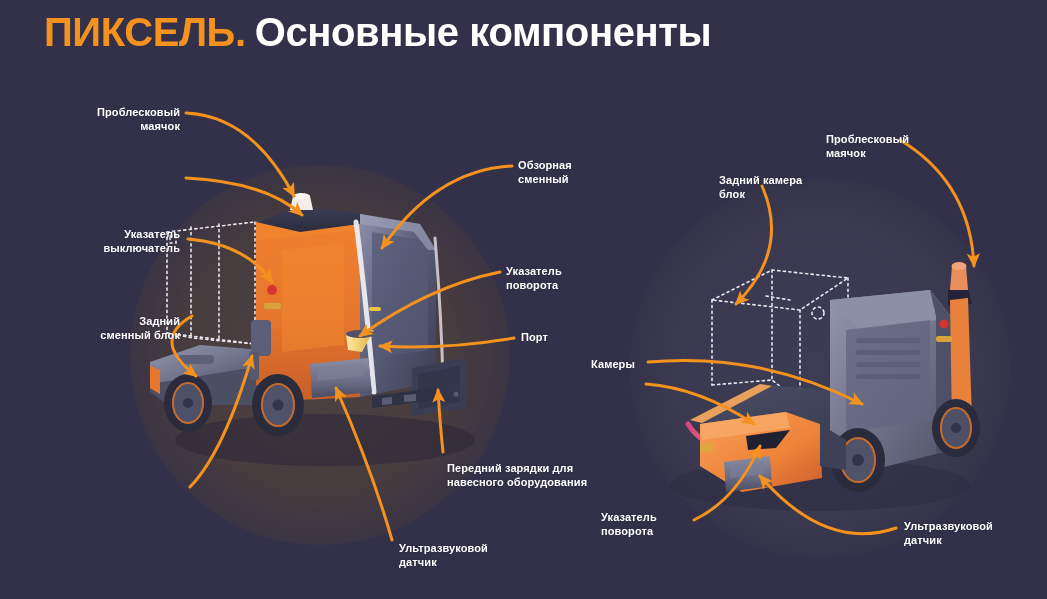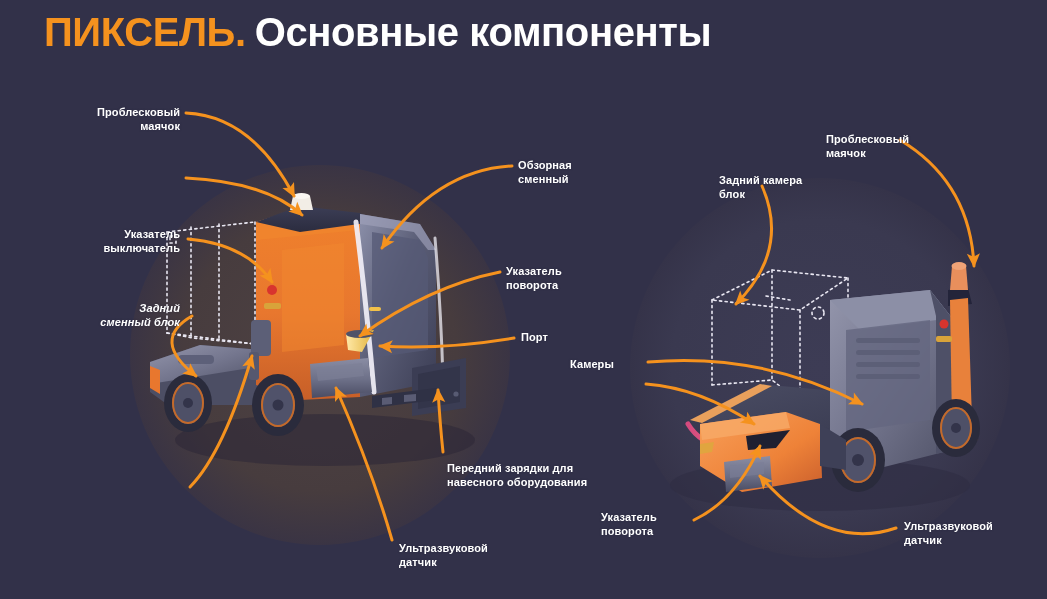"Задний" div.label { font-style: italic -> none; top: 301px -> 314px }
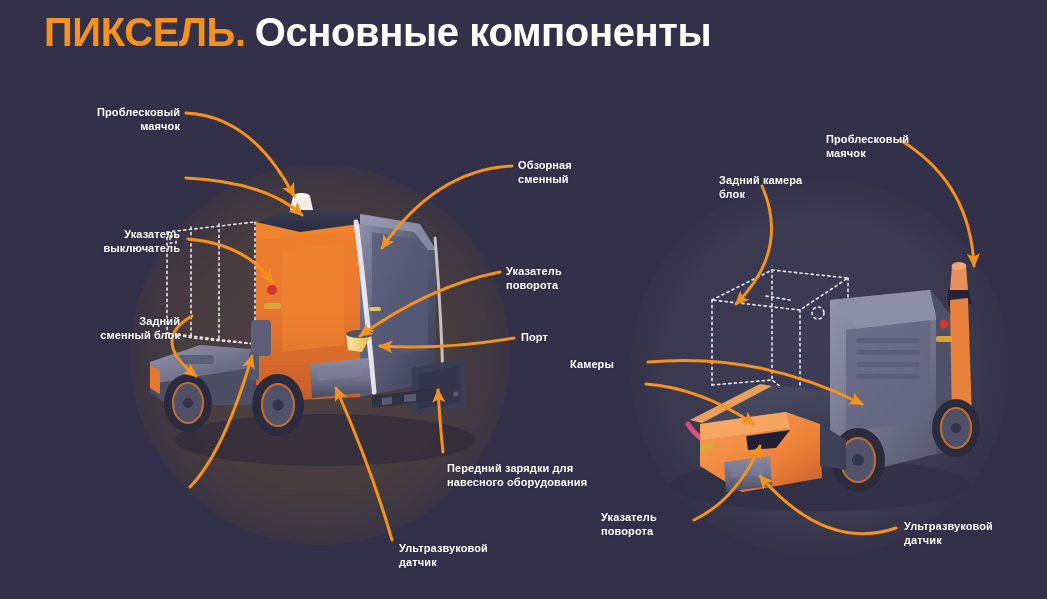"Камеры" div.label { left: 570px -> 591px }
